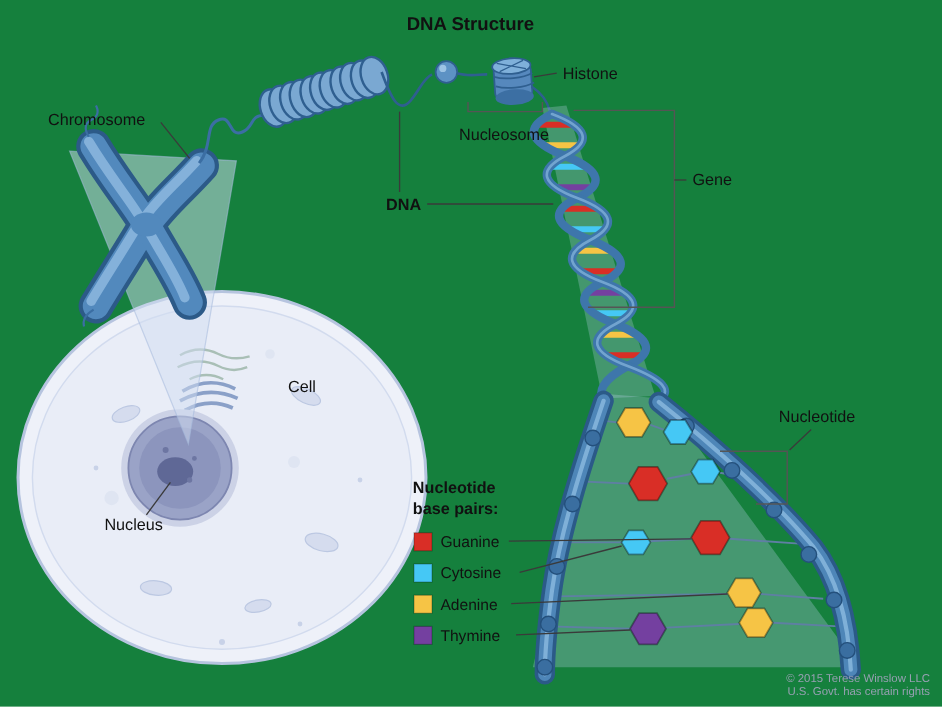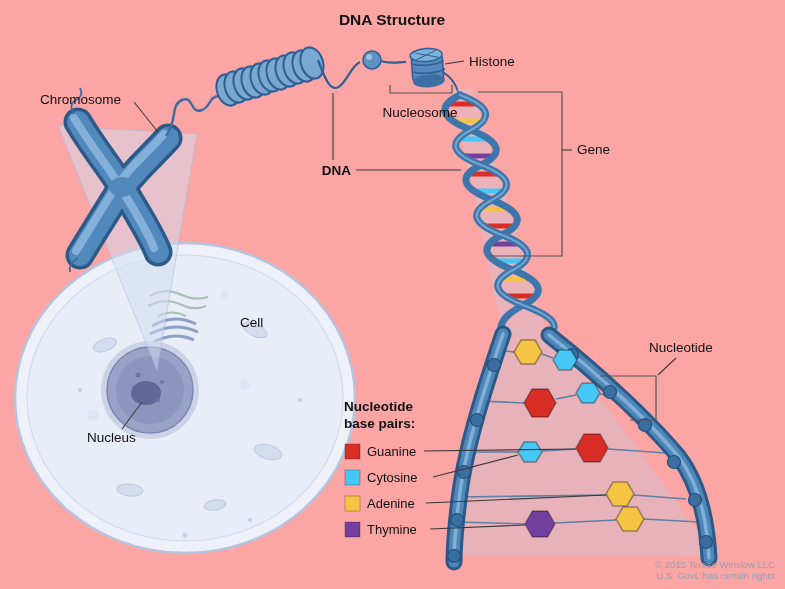"DNA Structure" .stage { background: #fca5a5 -> #15803d }
